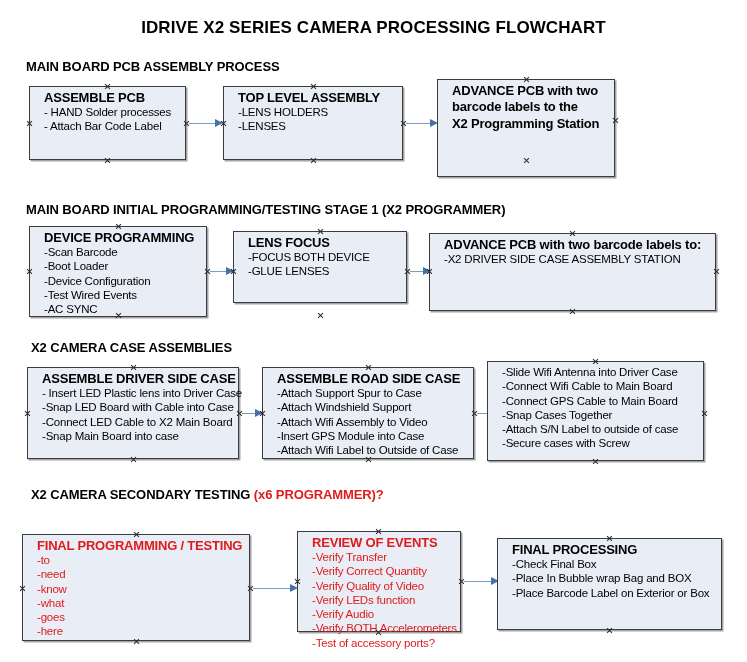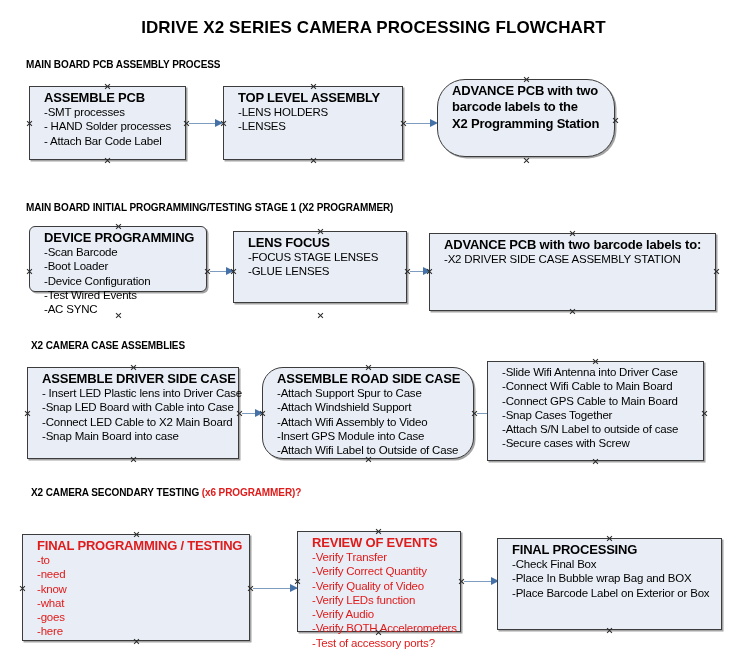"MAIN BOARD PCB ASSEMBLY PROCESS" .section-head { font-size: 10px -> 13px }
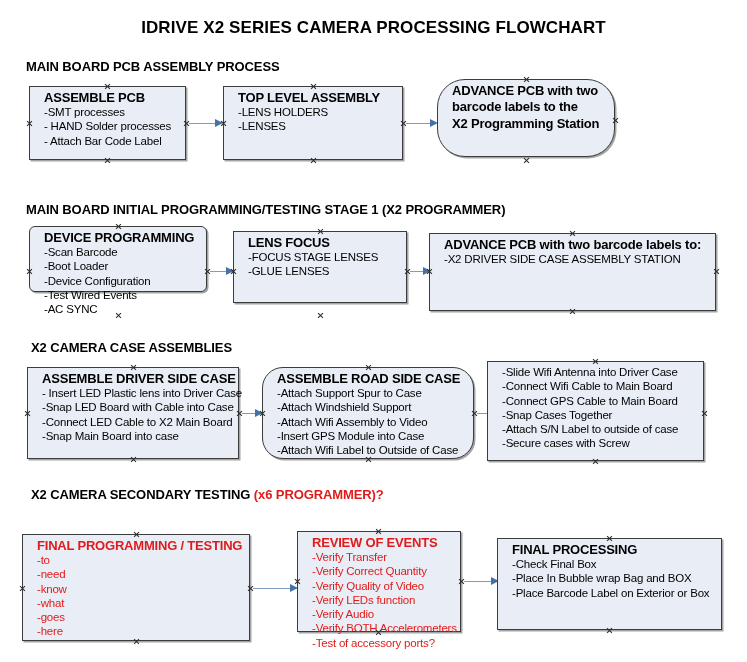"ADVANCE PCB with two" div.pbox { border-radius: 28px -> none; height: 78px -> 98px }
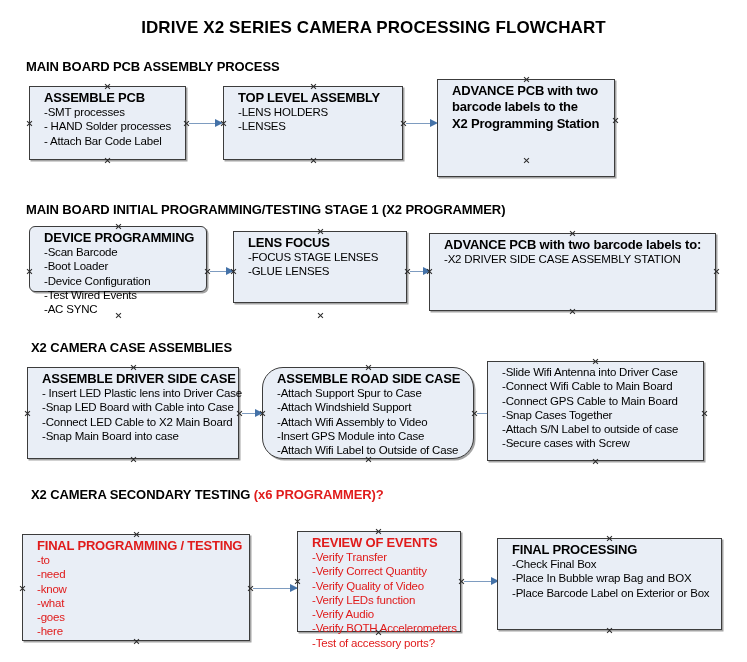"-SMT processes" div.bline { html: <div>-SMT processes</div> -> none }
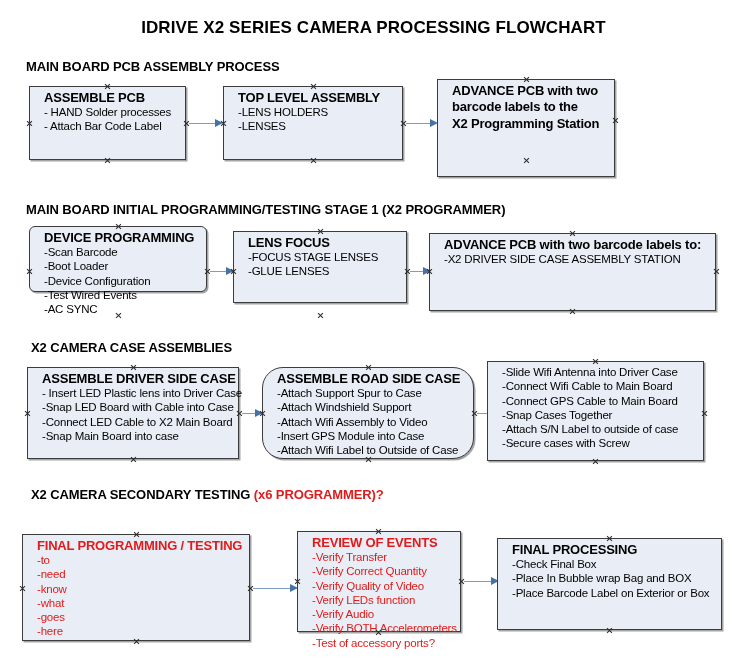"DEVICE PROGRAMMING" div.pbox { border-radius: 6px -> none; height: 66px -> 91px }
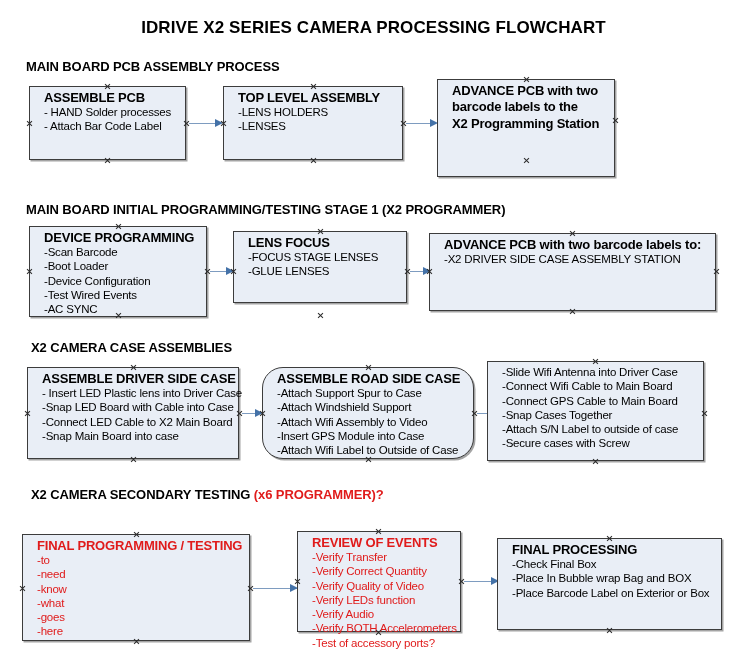"-FOCUS STAGE LENSES" div.bline { text: STAGE LENSES -> BOTH DEVICE }
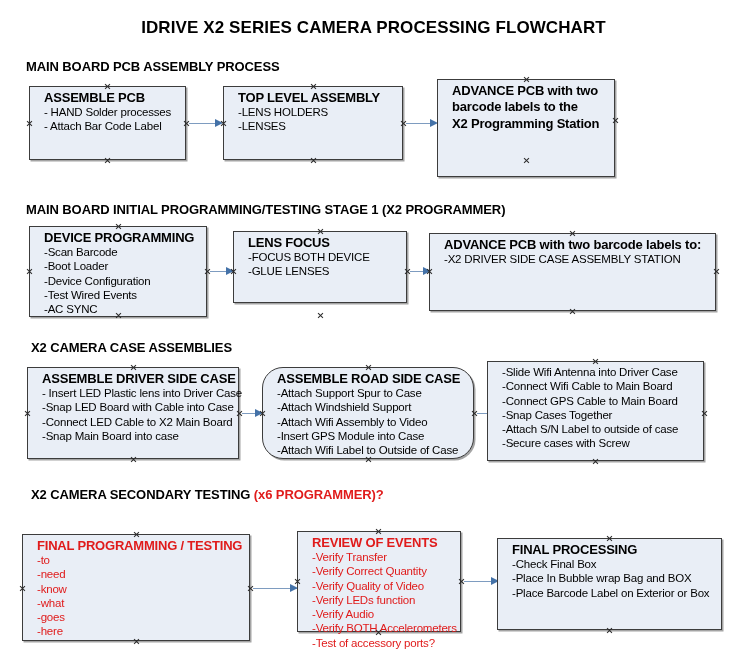"ASSEMBLE ROAD SIDE CASE" div.pbox { border-radius: 21px -> none }
